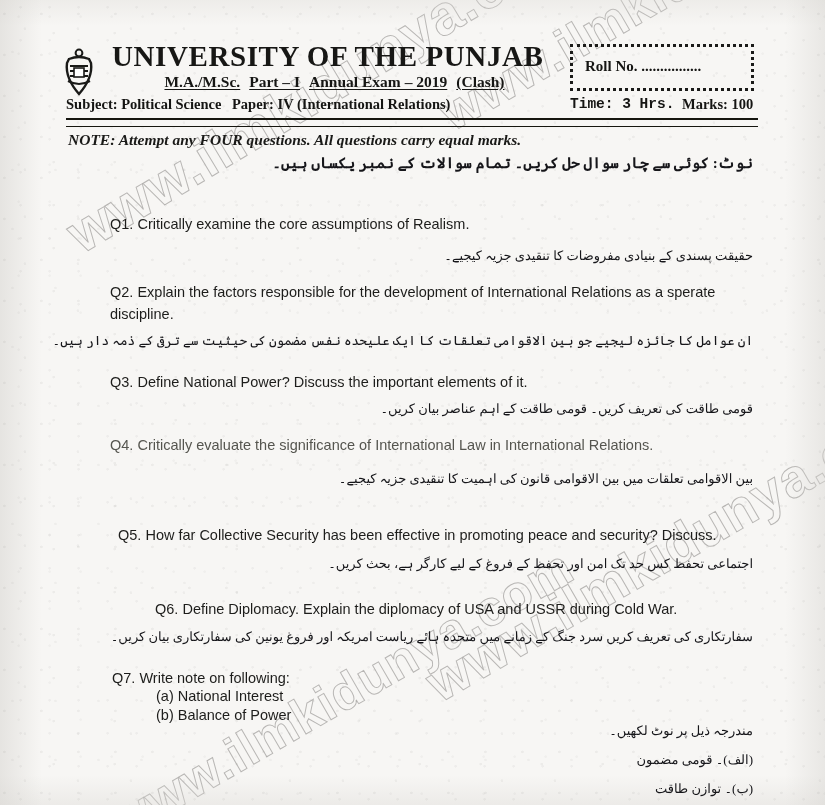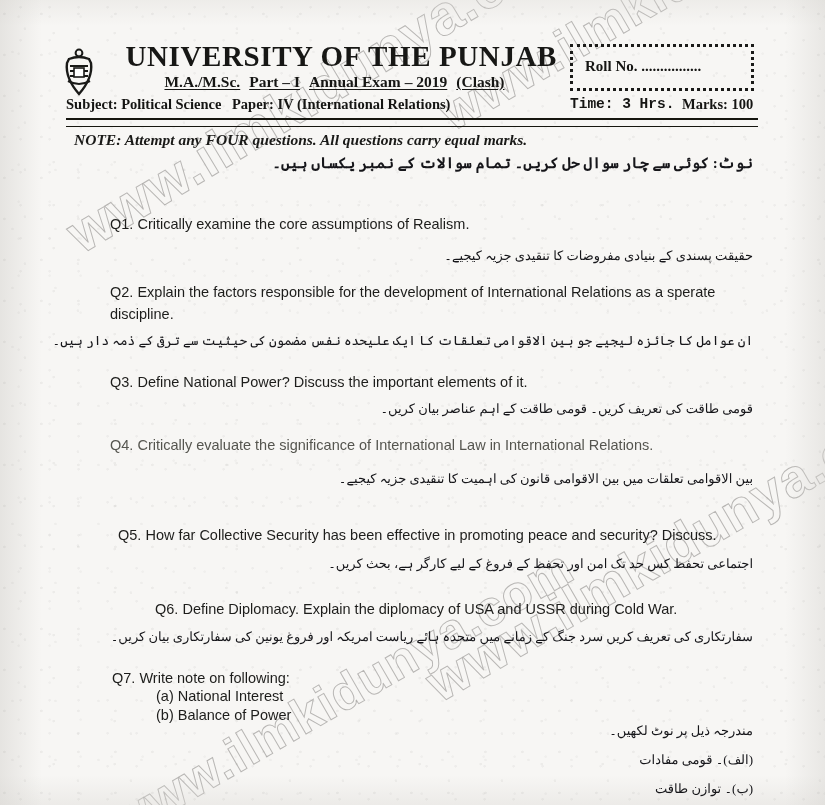"UNIVERSITY OF THE PUNJAB" .uni-title { text-align: right -> left }
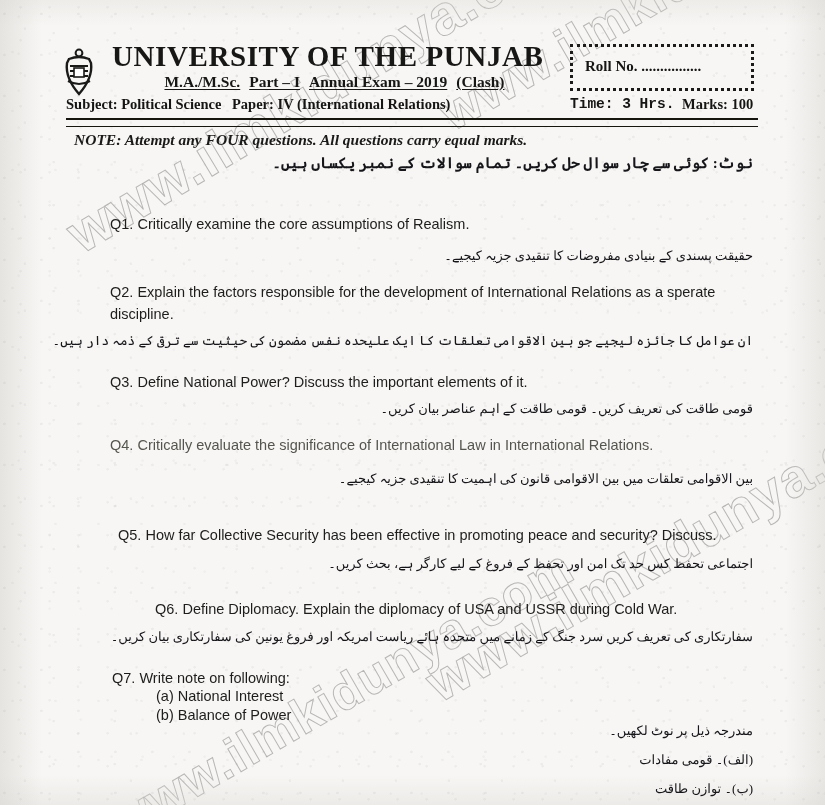"NOTE: Attempt any FOUR questions." .note-en { left: 74px -> 68px }
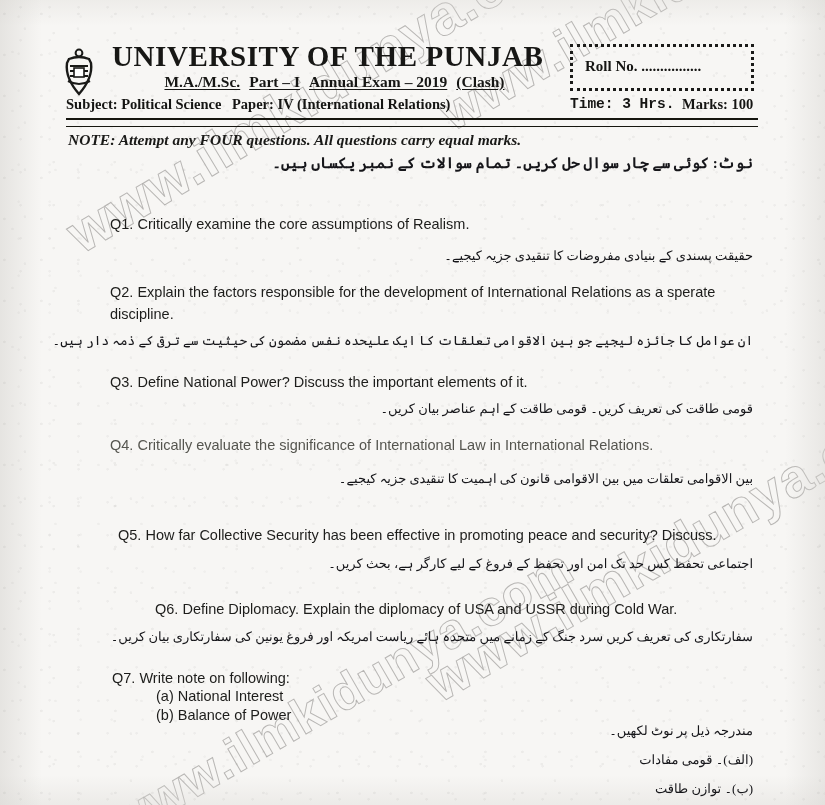"(الف)۔ قومی مفادات" div.q-ur { text: مفادات -> مضمون }
